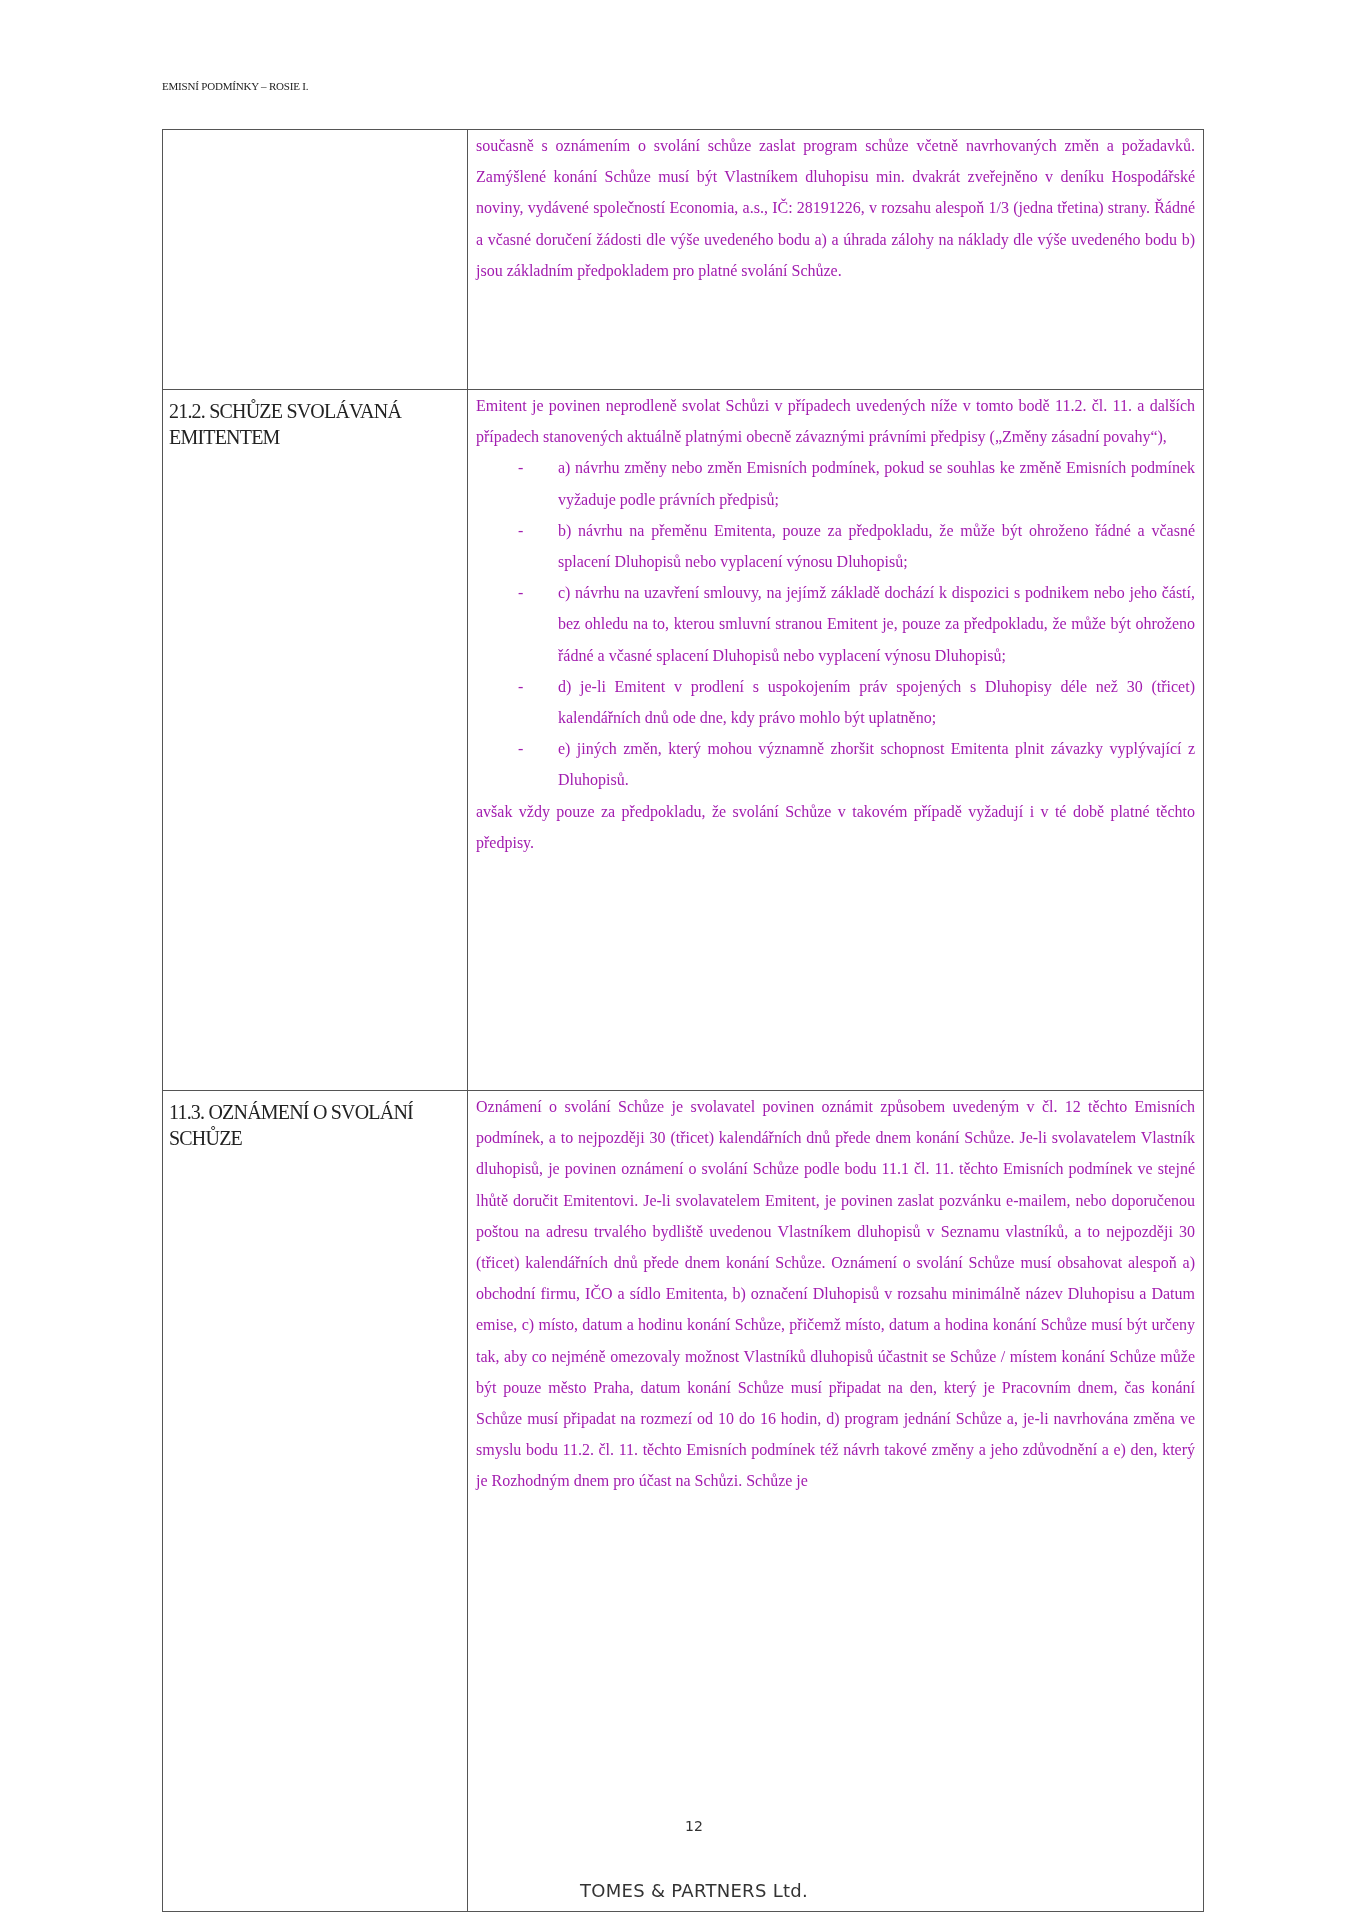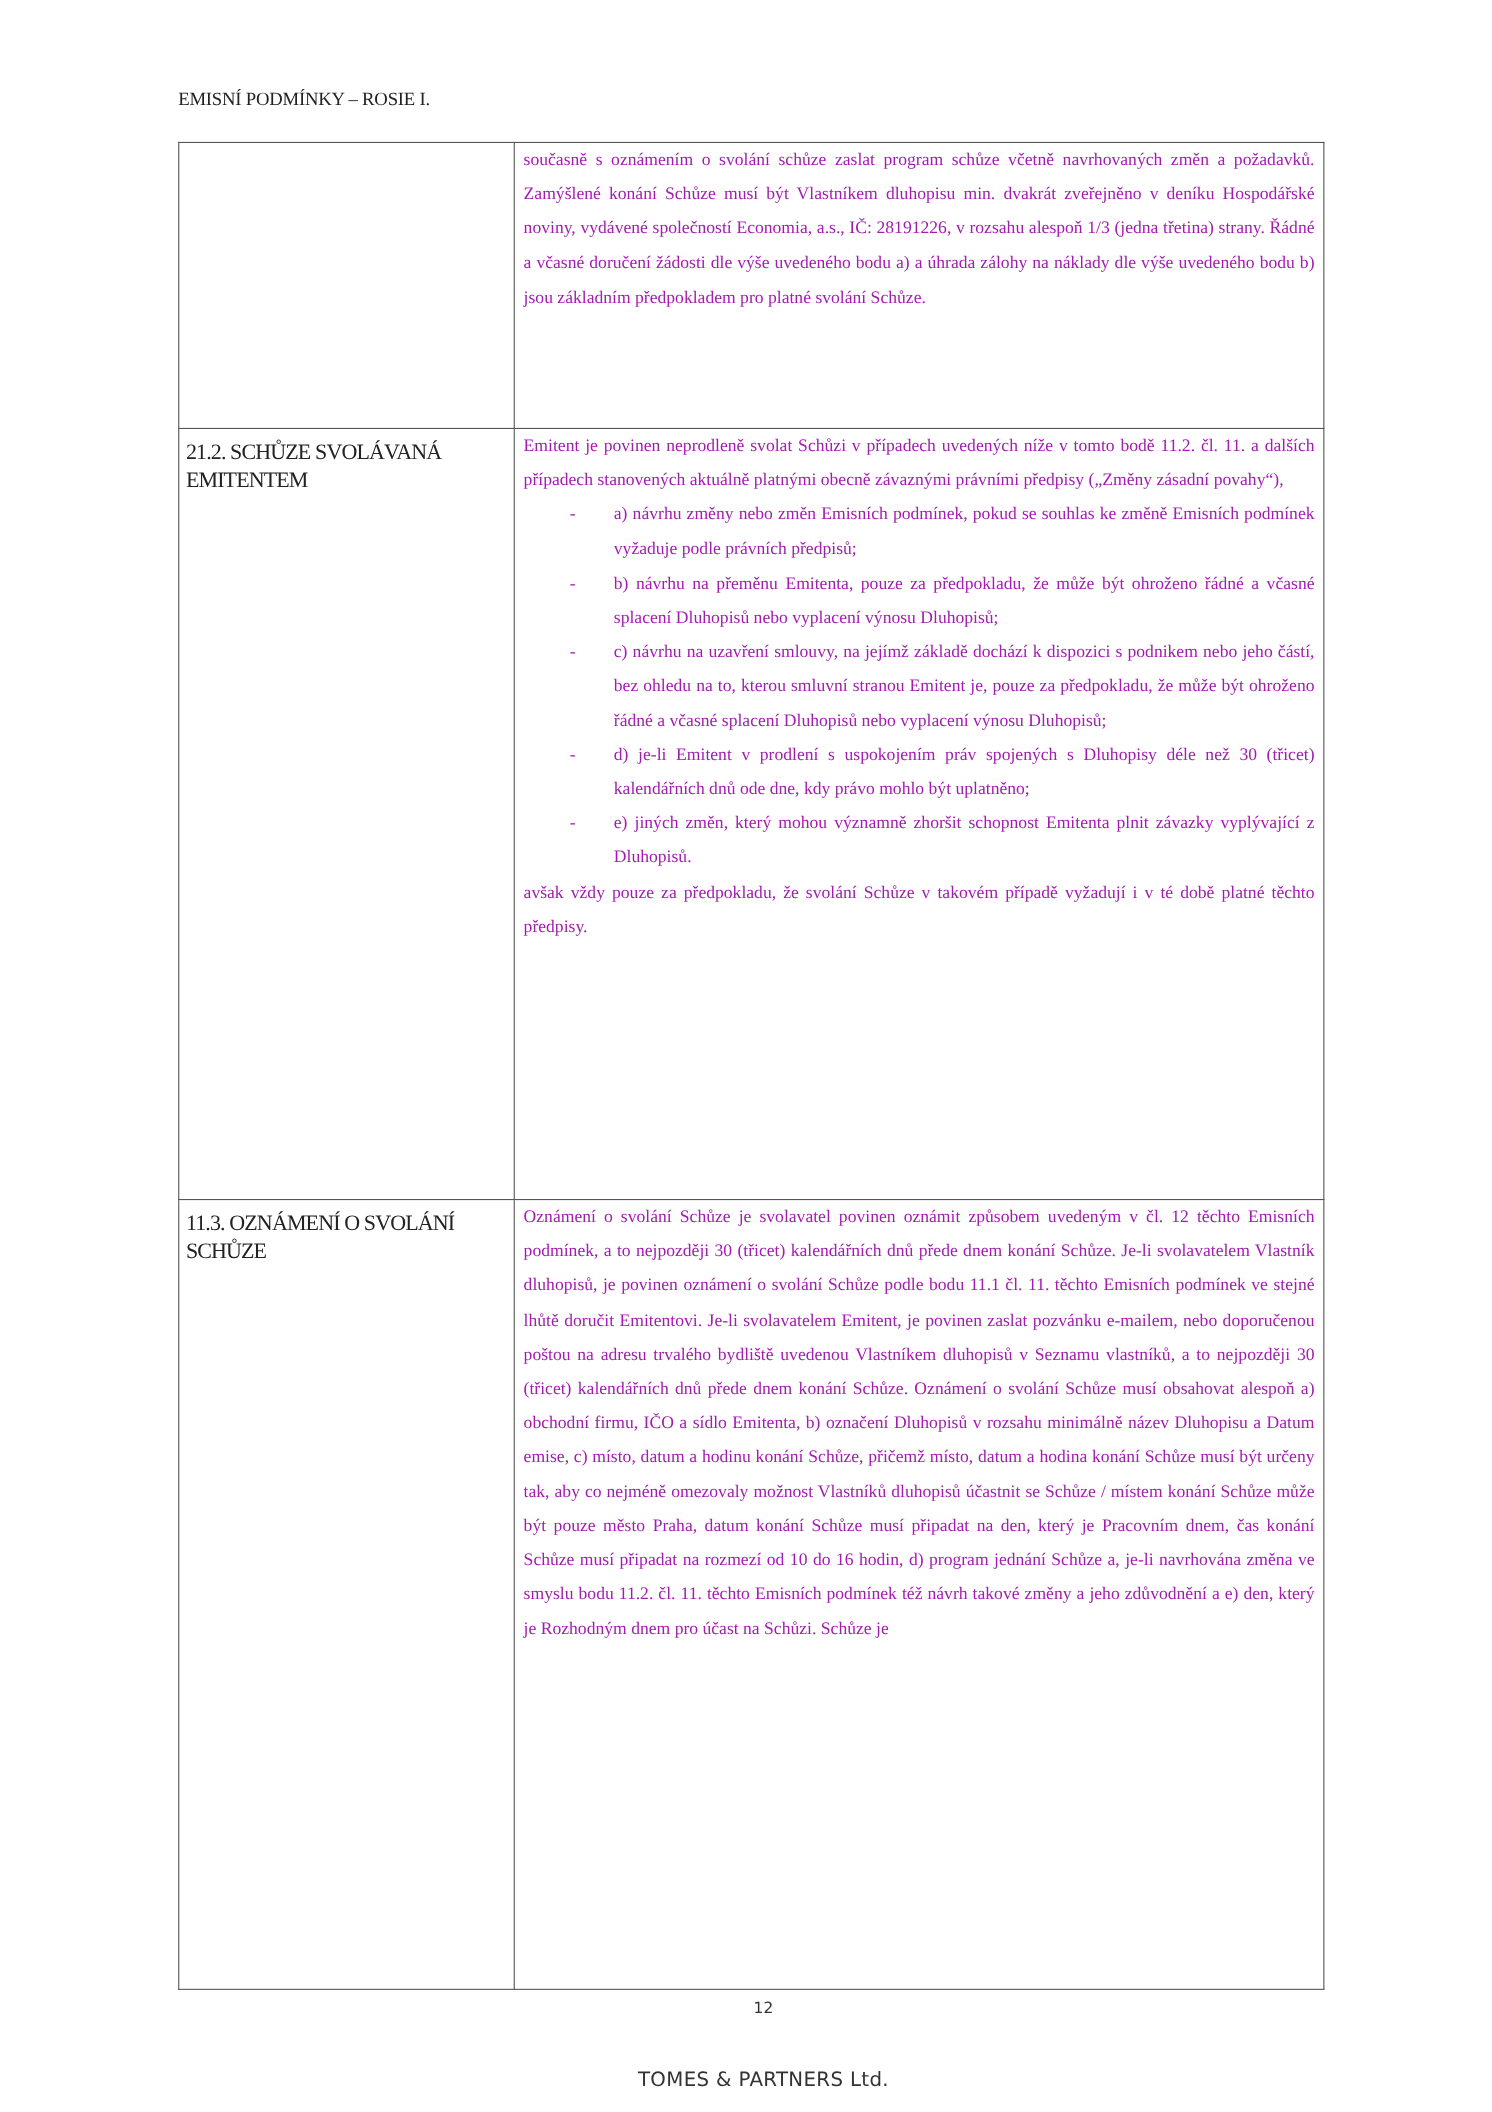"EMISNÍ PODMÍNKY – ROSIE I." .header { font-size: 17px -> 11px }
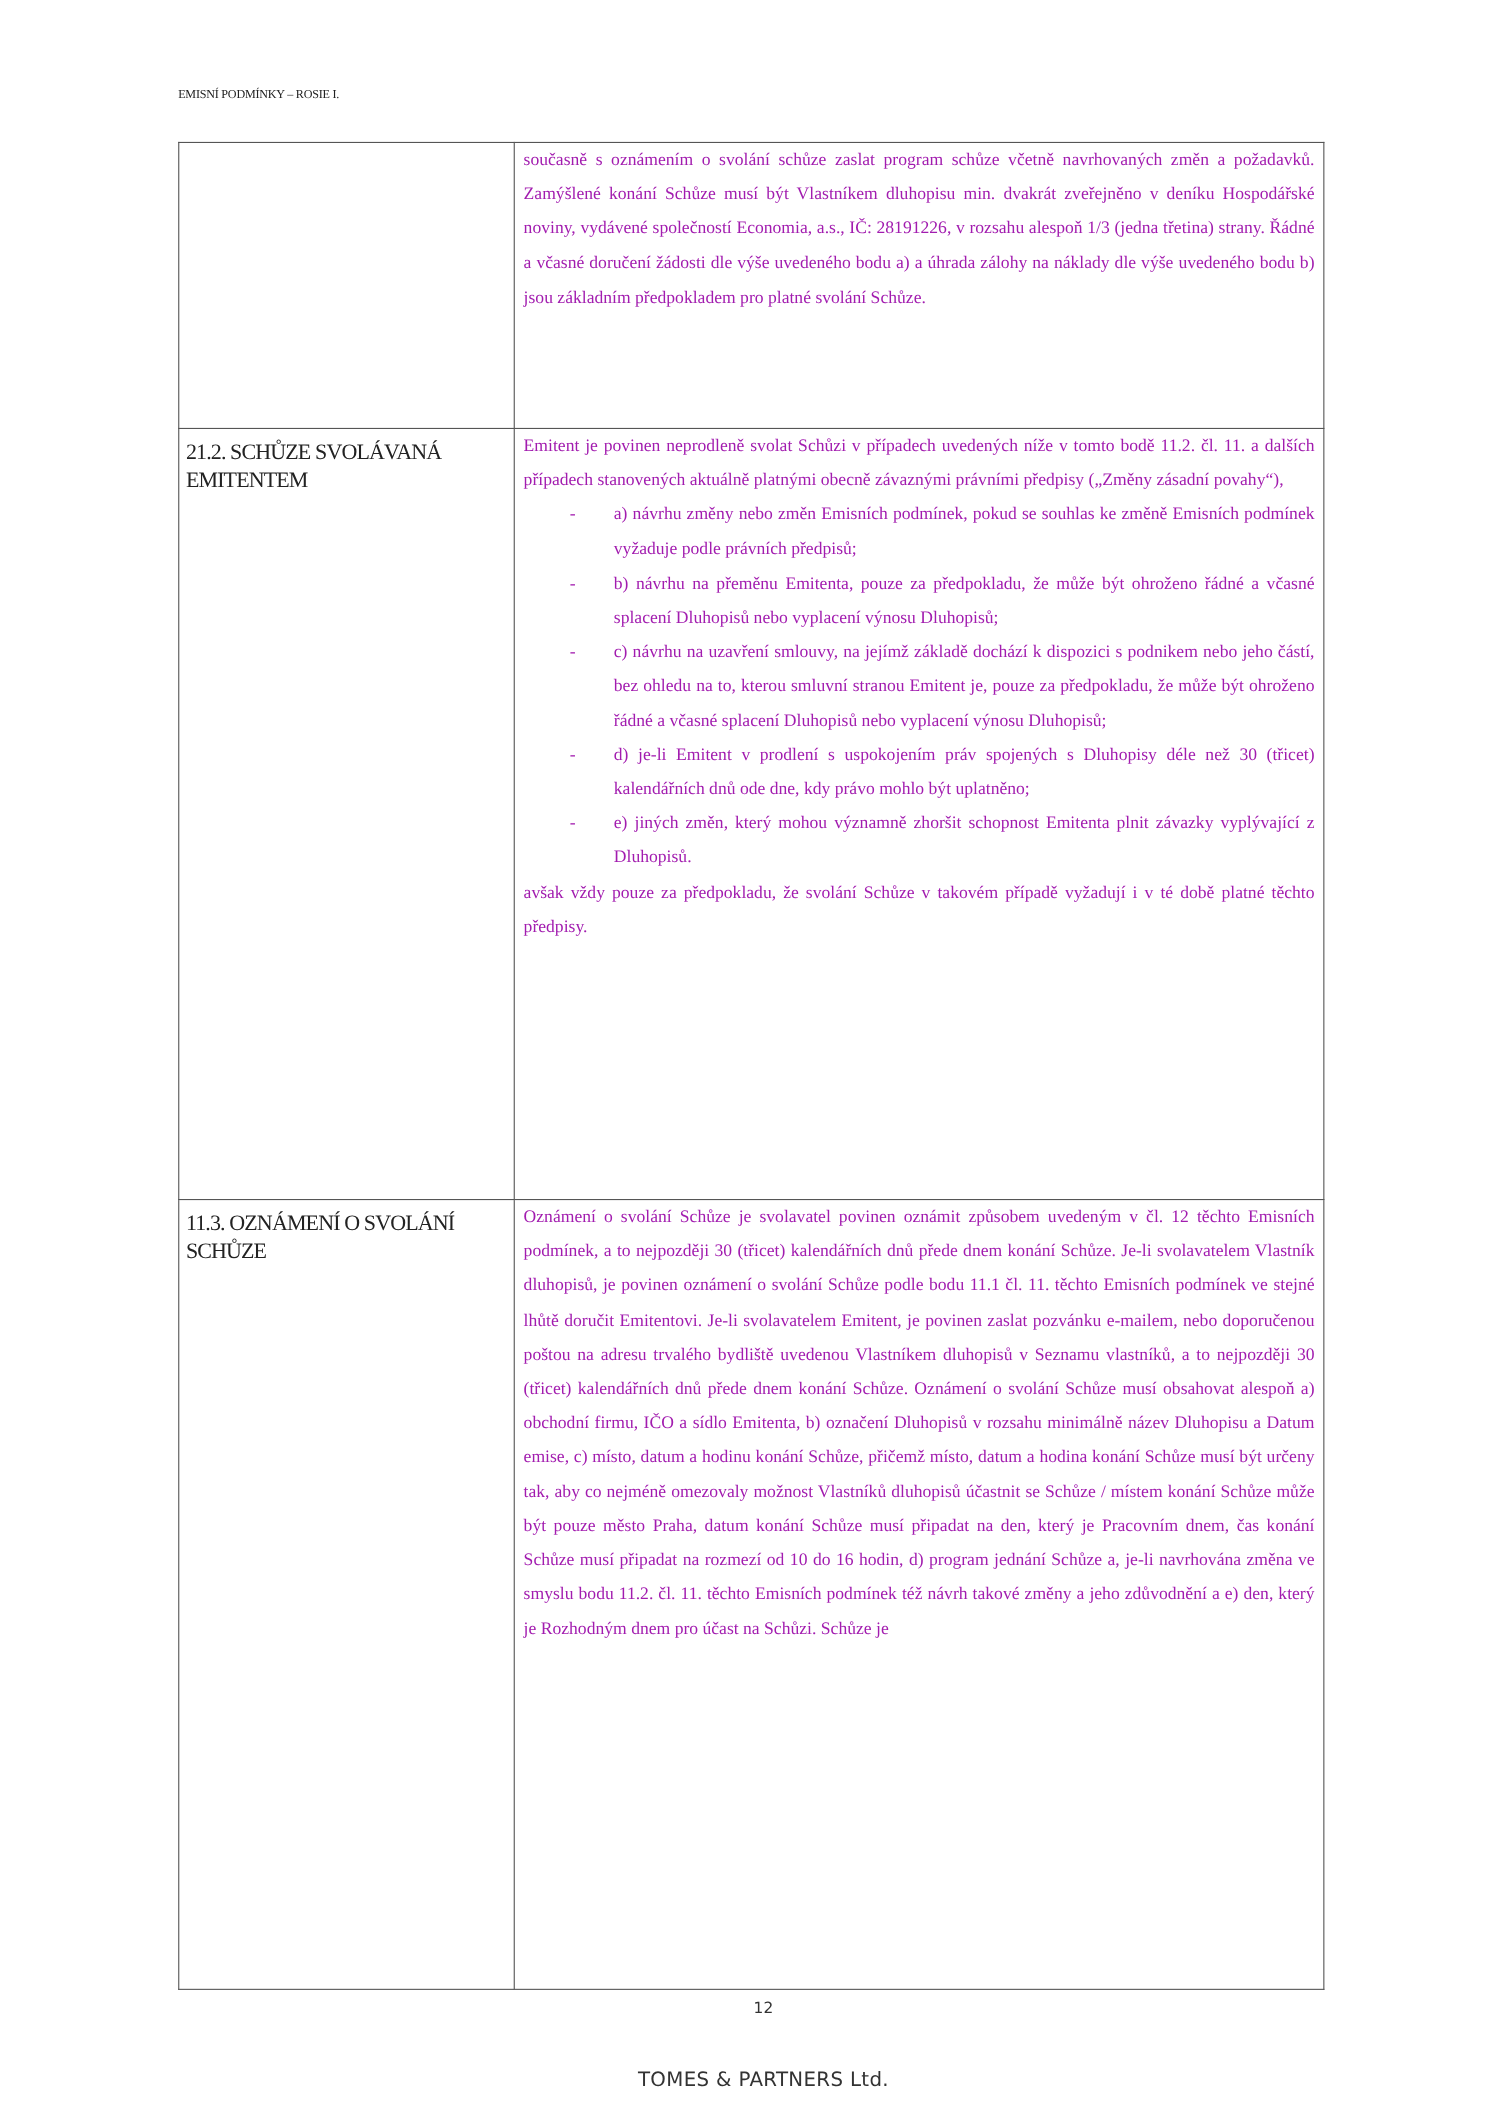"11.3. OZNÁMENÍ O SVOLÁNÍ SCHŮZE" tr { height: 718px -> 821px }
